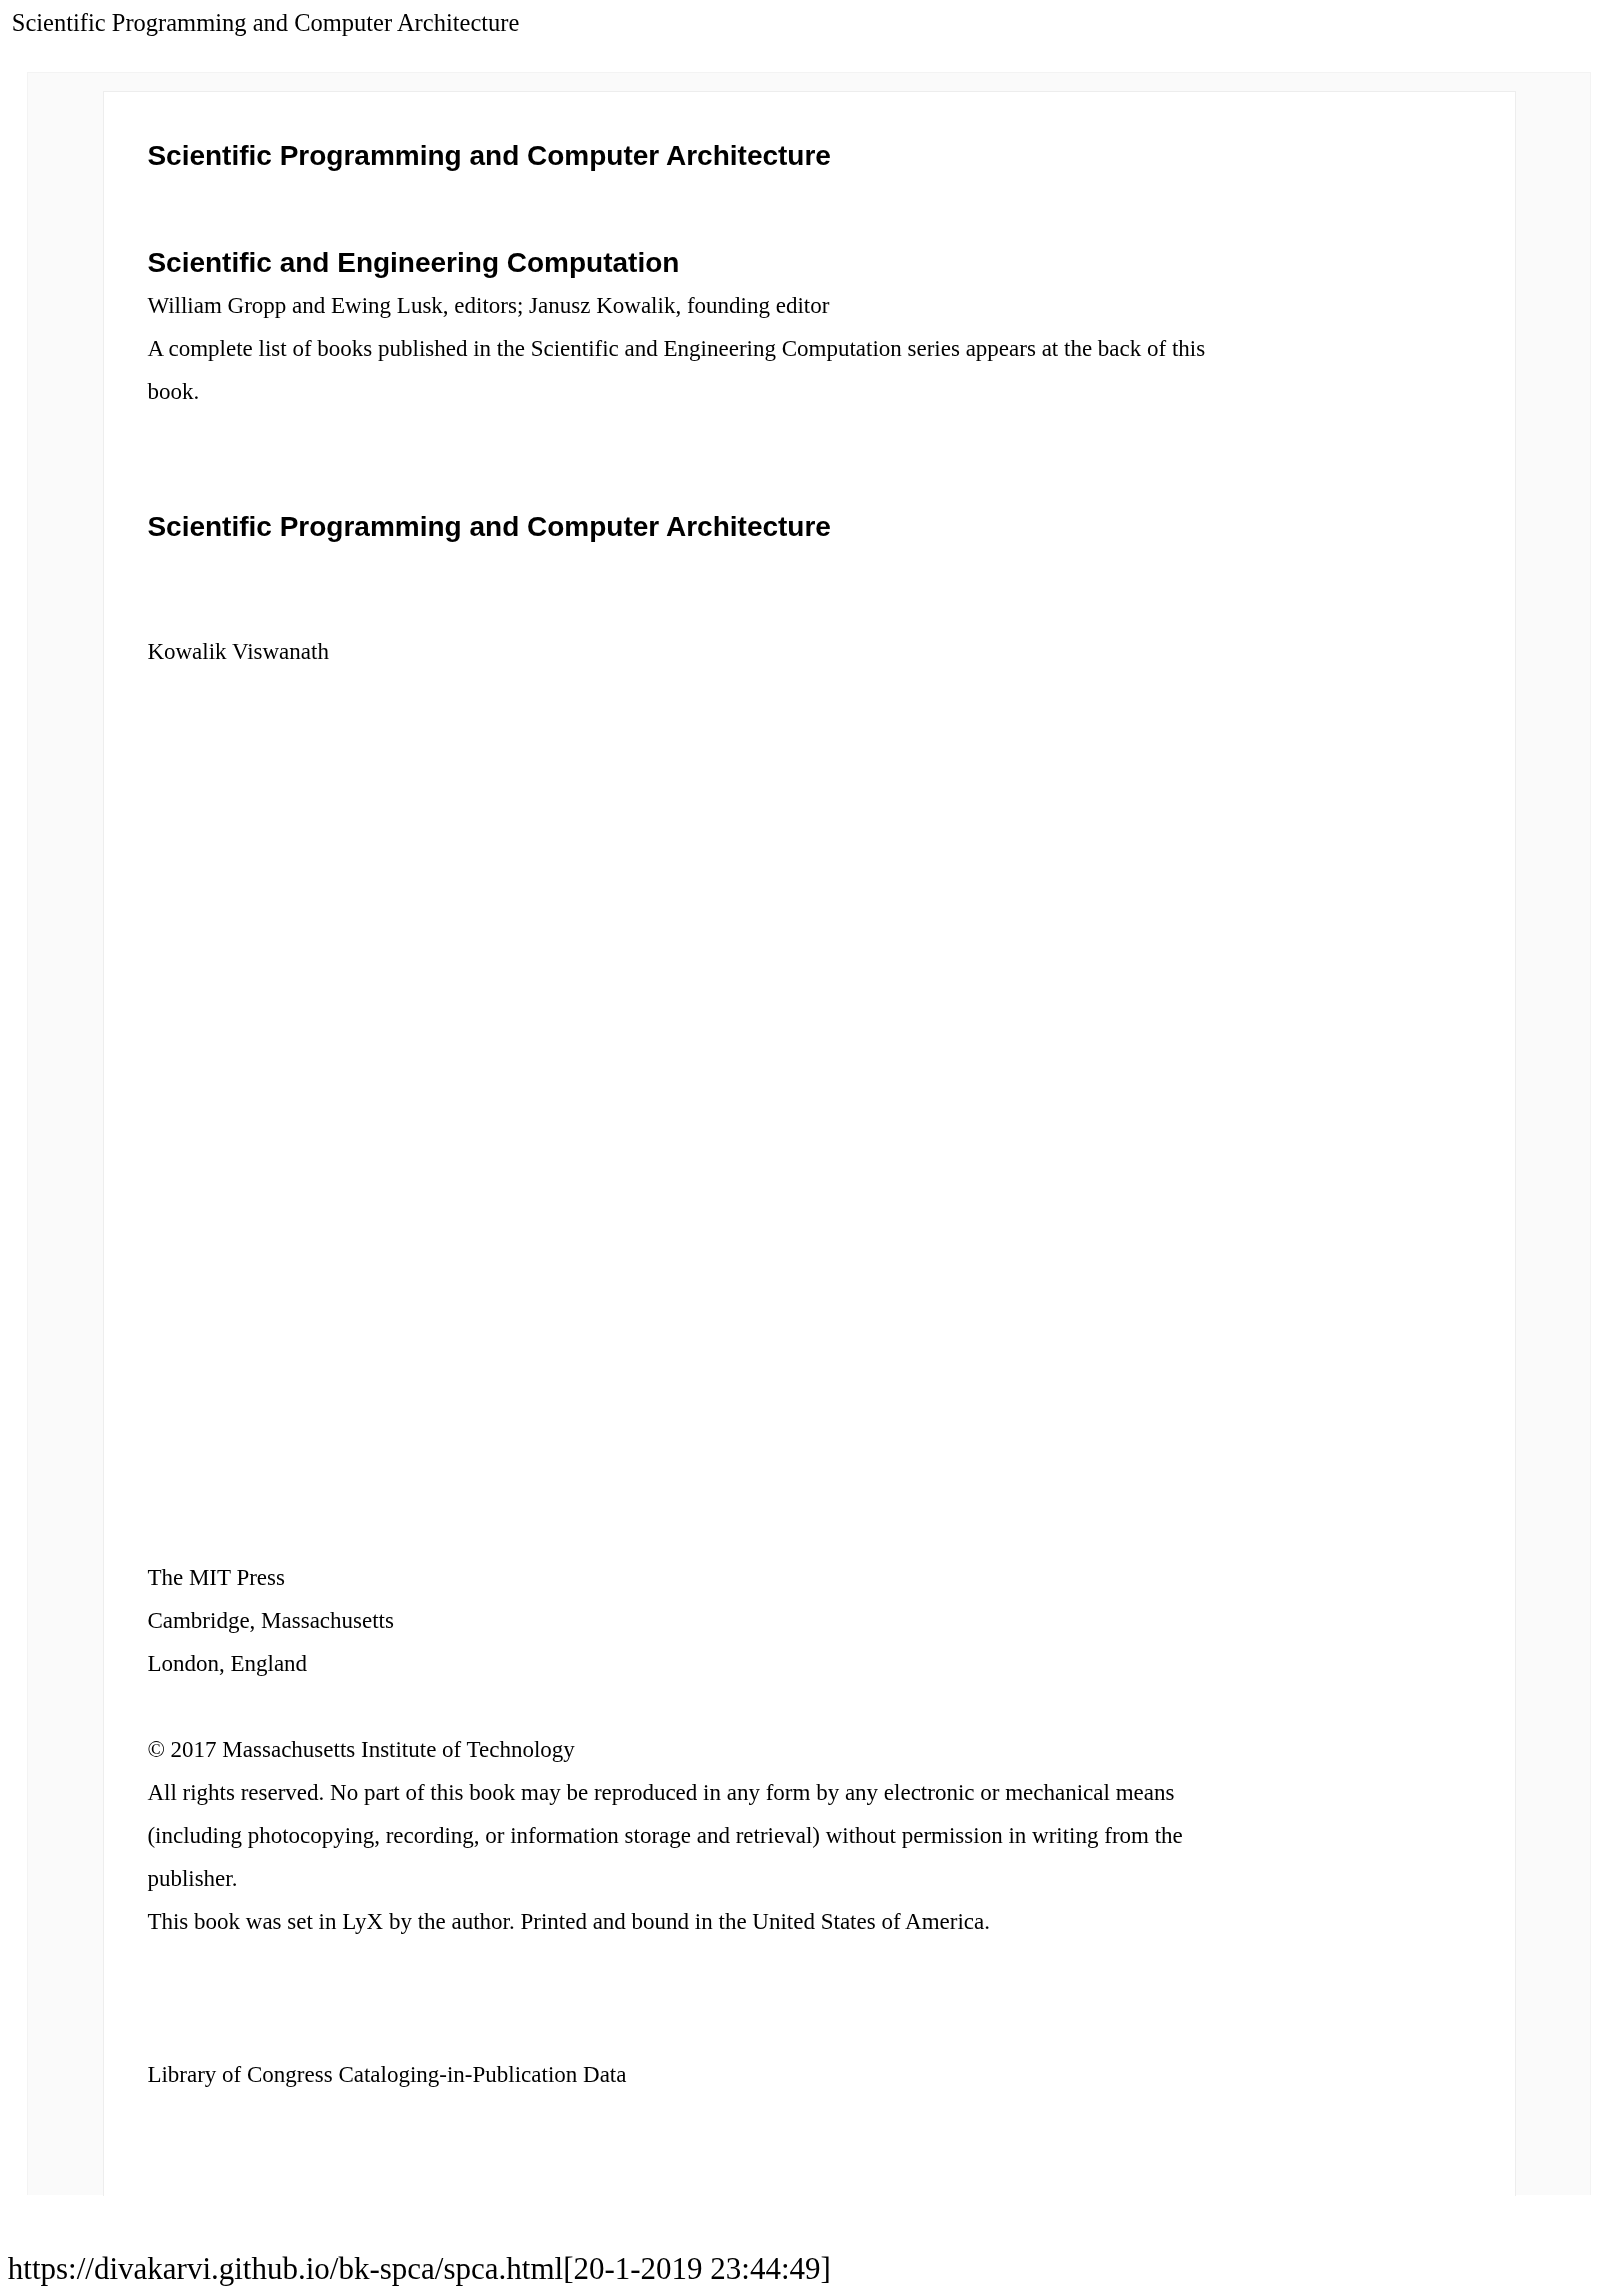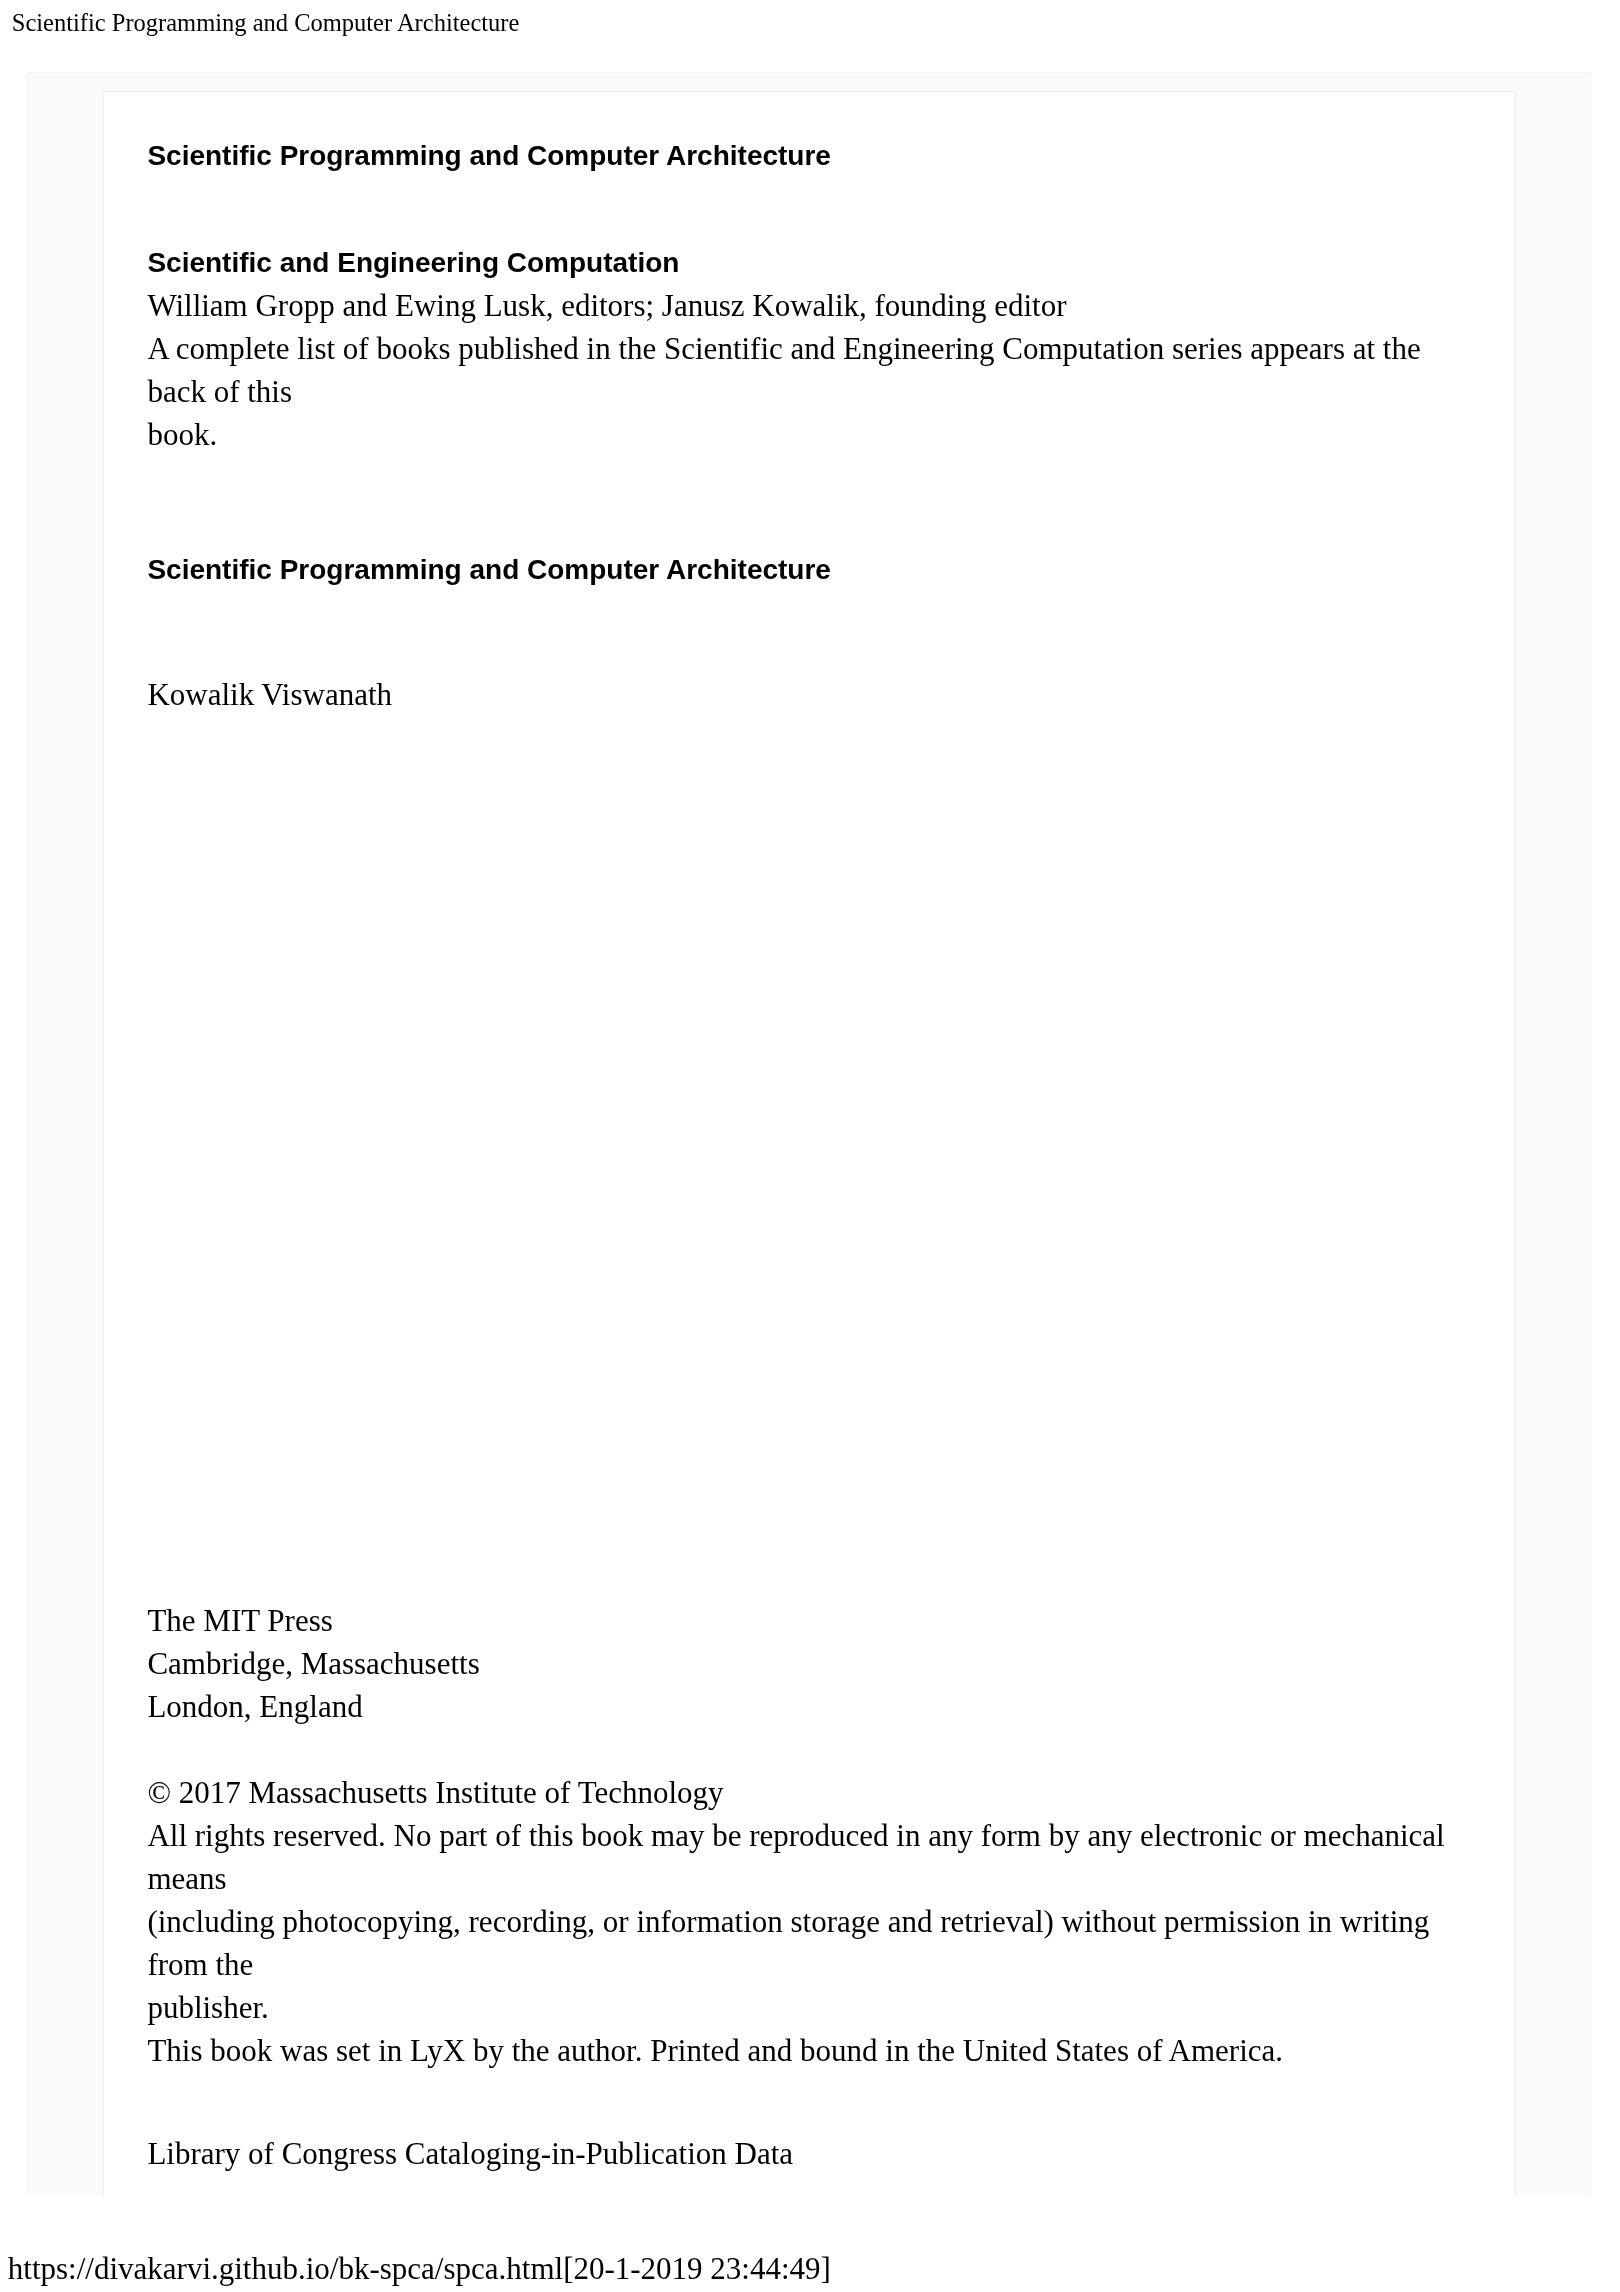"William Gropp and Ewing Lusk," p { font-size: 31px -> 23px }
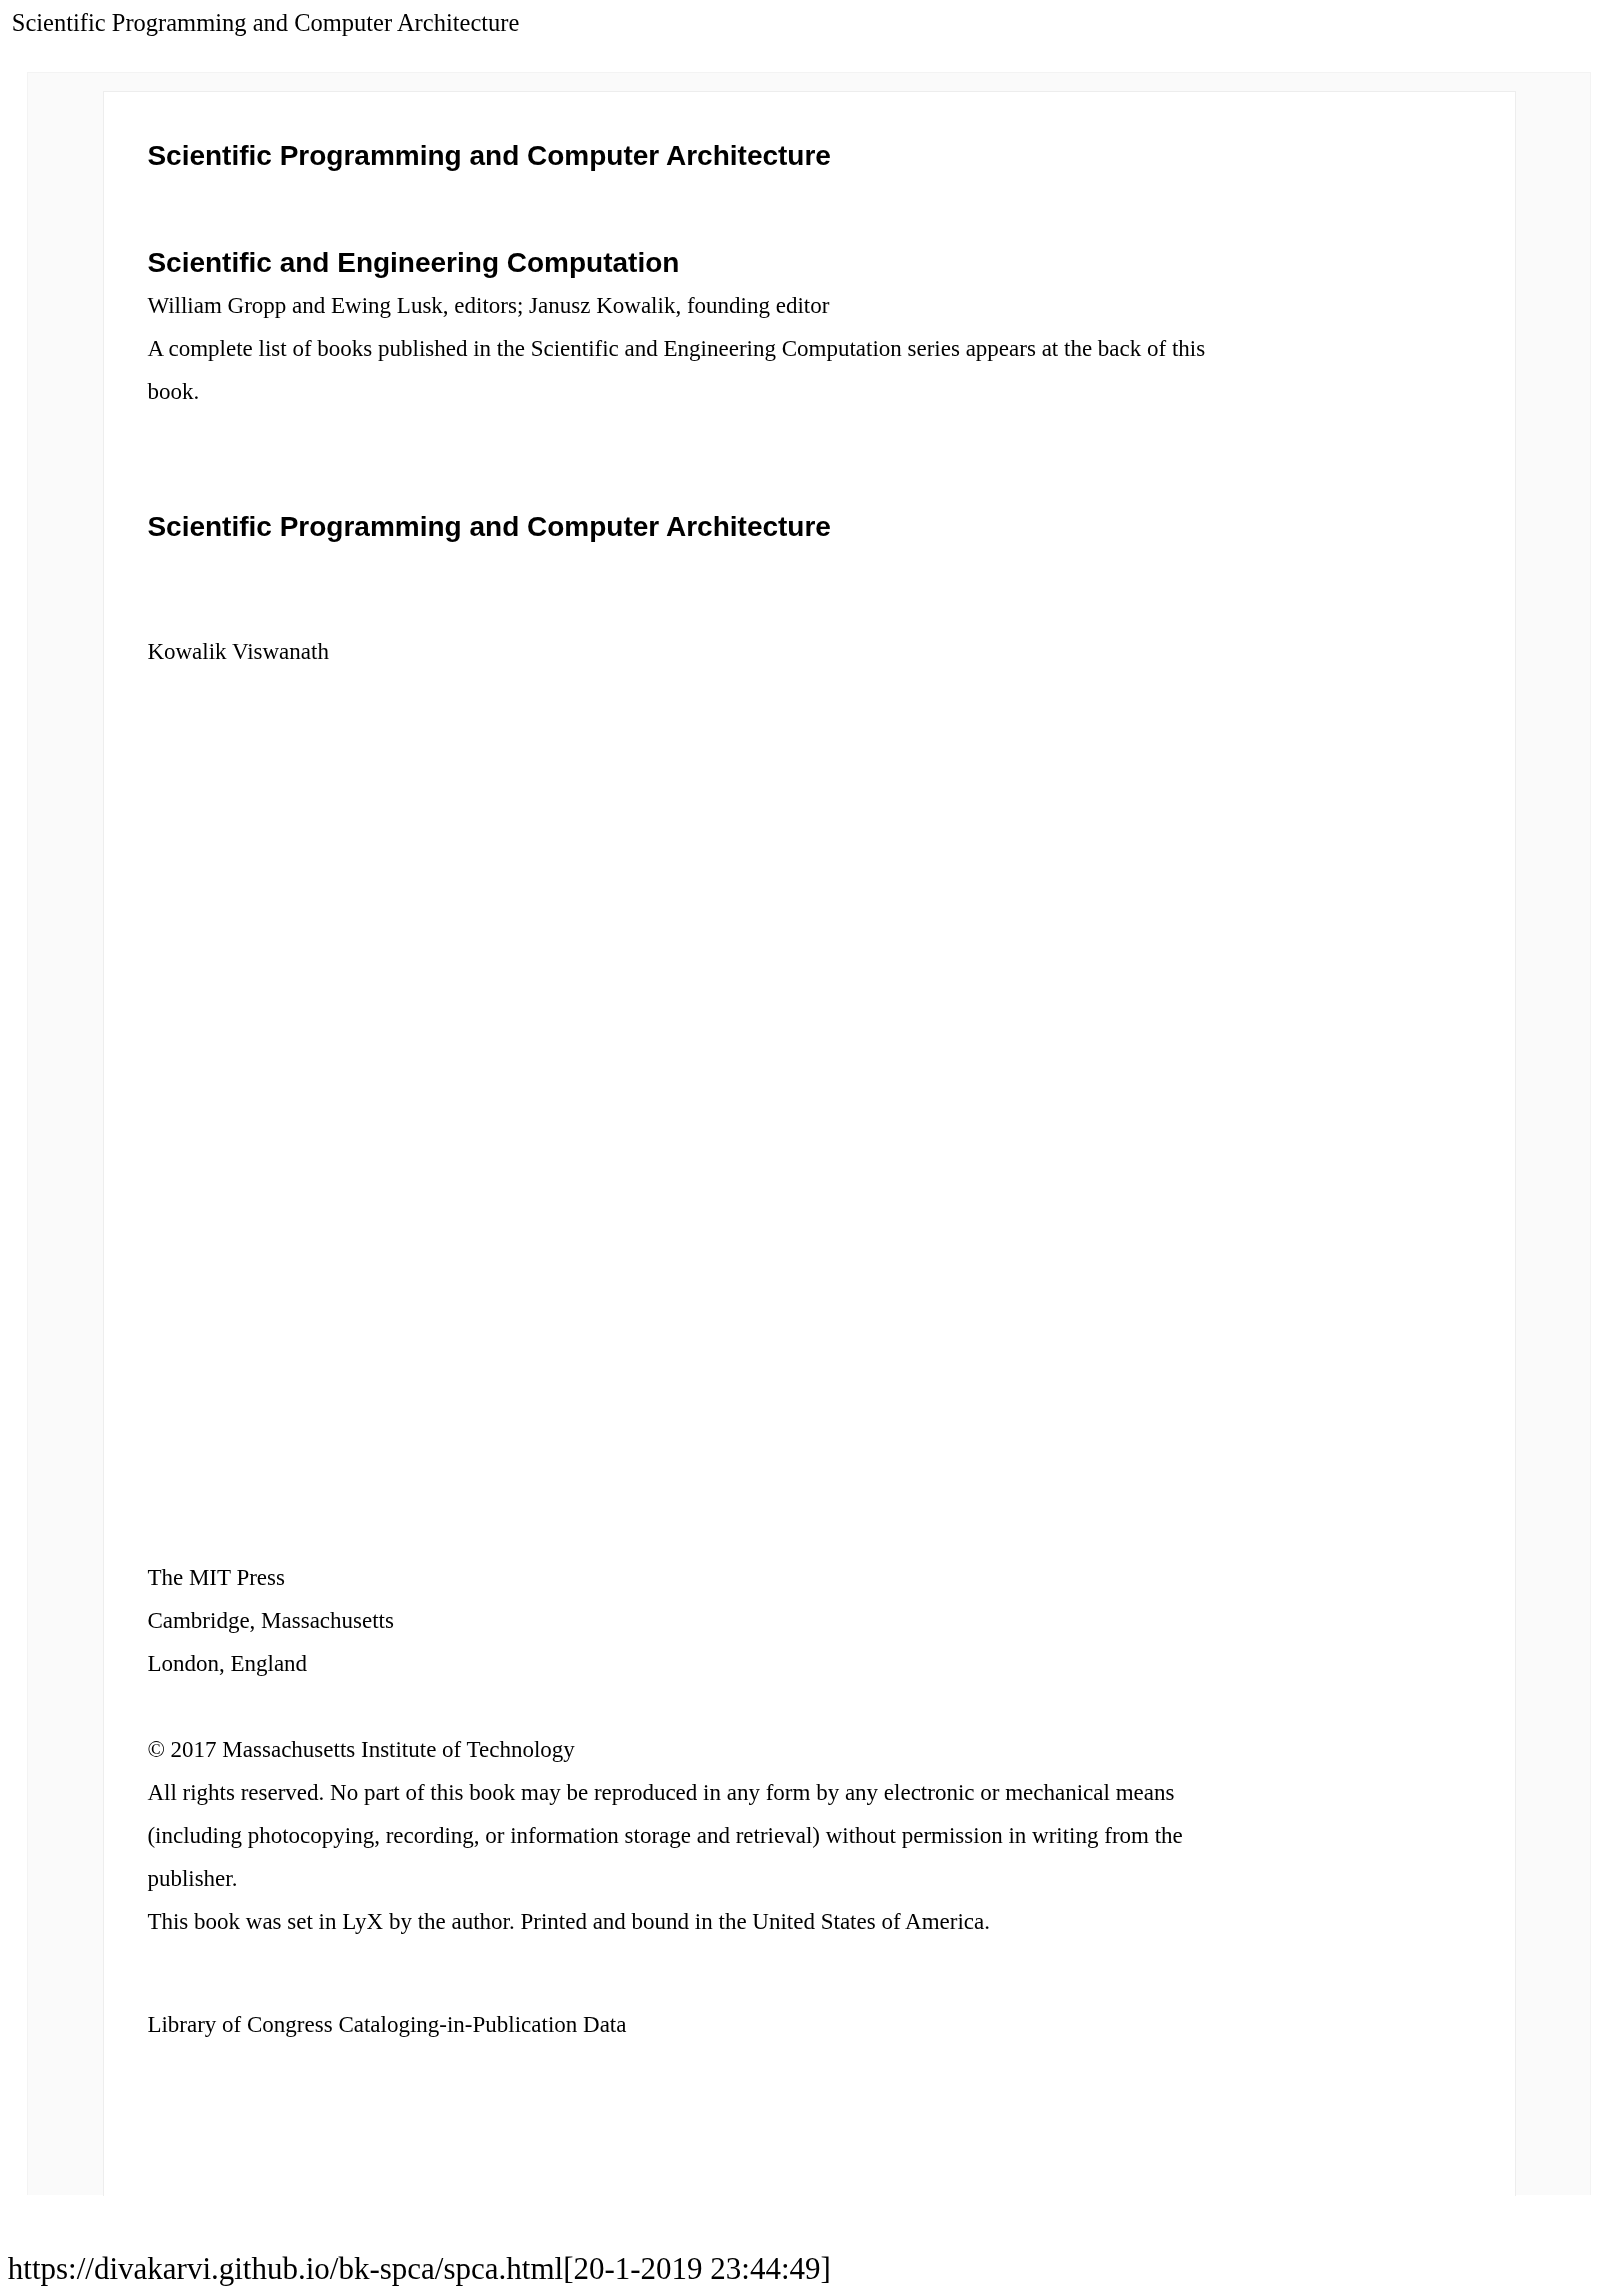"Library of Congress" .loc-line { margin-top: 60px -> 110px }
